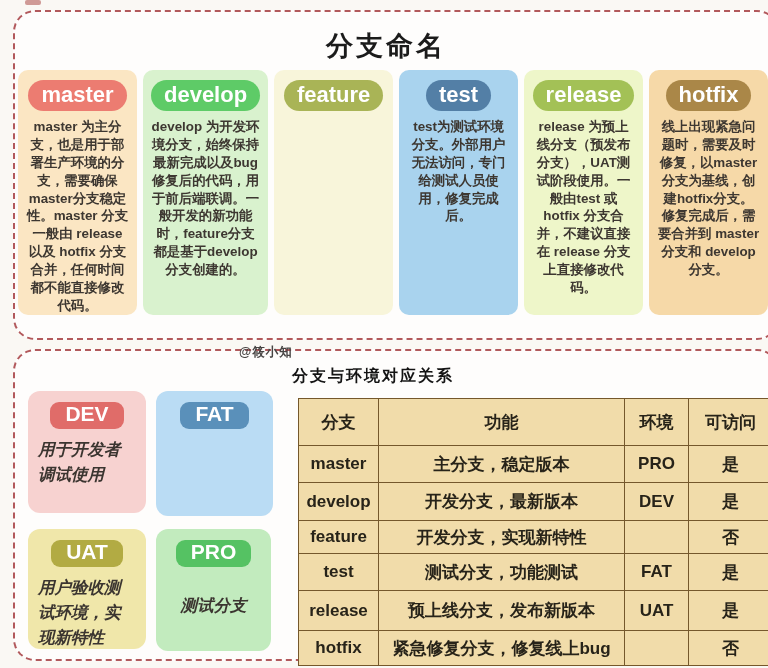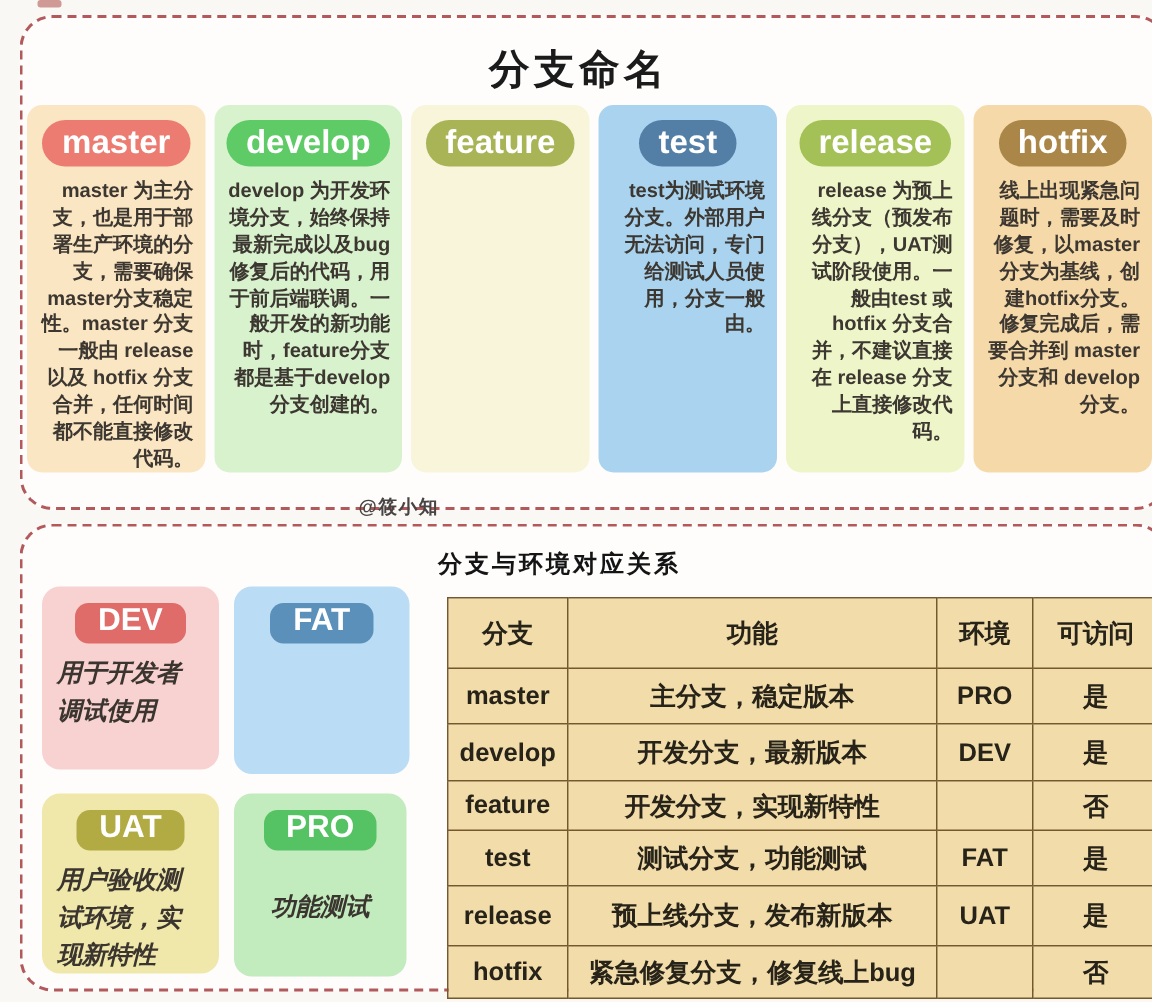"master 为主分支，也是用于部署生产环境的分支，需要确保master分支稳定性。master" .bcard-body { text-align: right -> center }
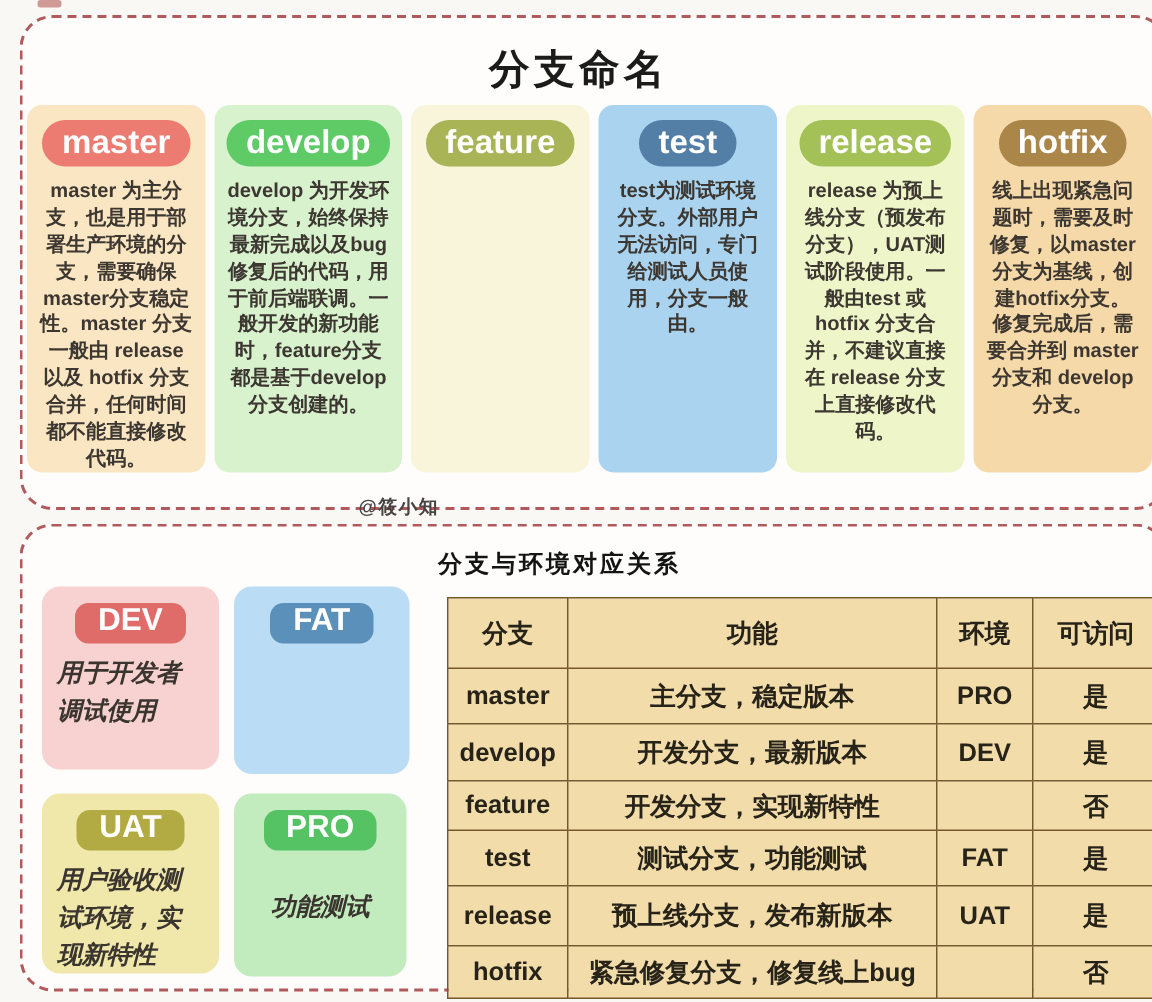"test为测试环境分支。外部用户无法访问，专门给测试人员使用，分支一般由。" div.bcard-body { text: 分支一般由 -> 修复完成后 }
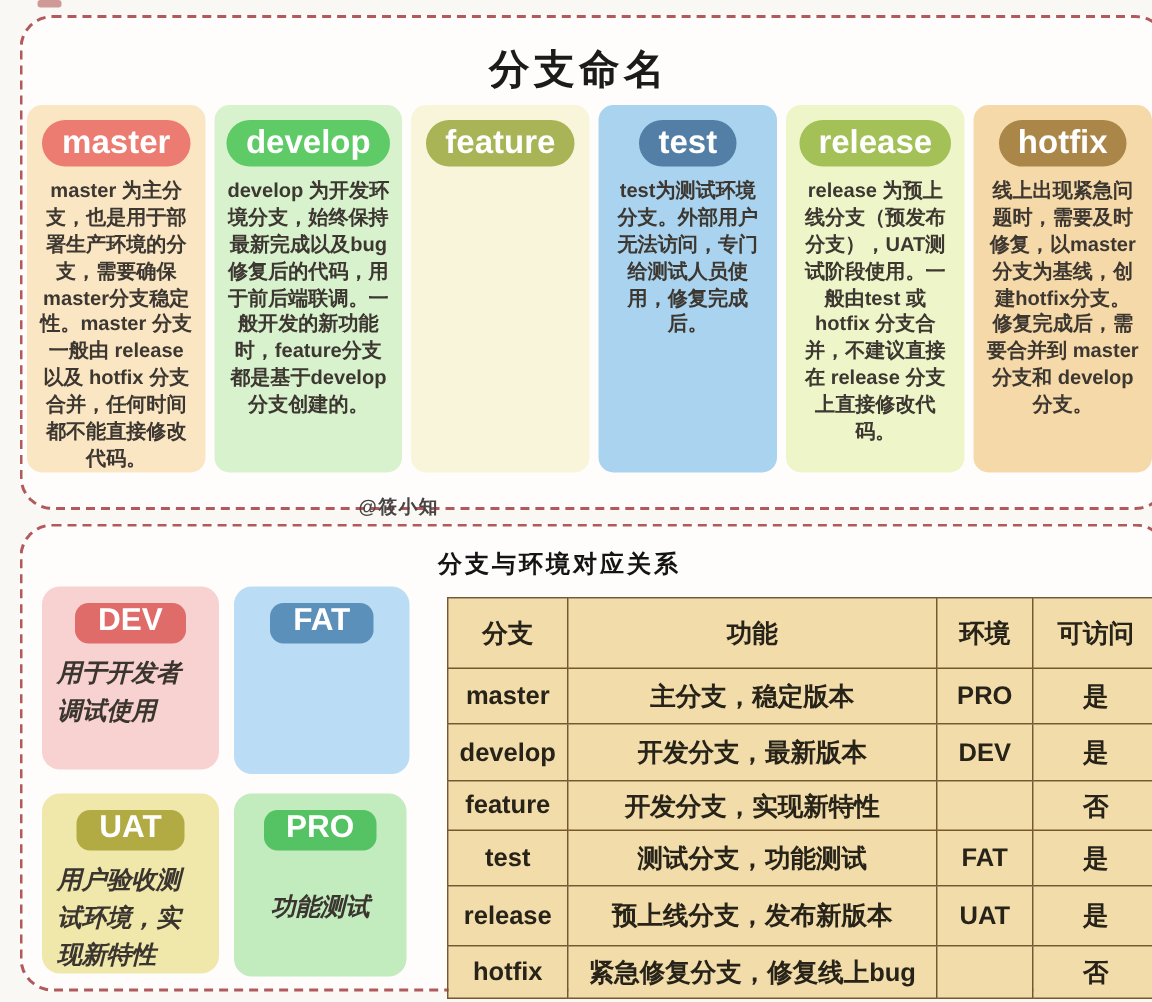"@筱小知" .watermark { top: 330px -> 344px }
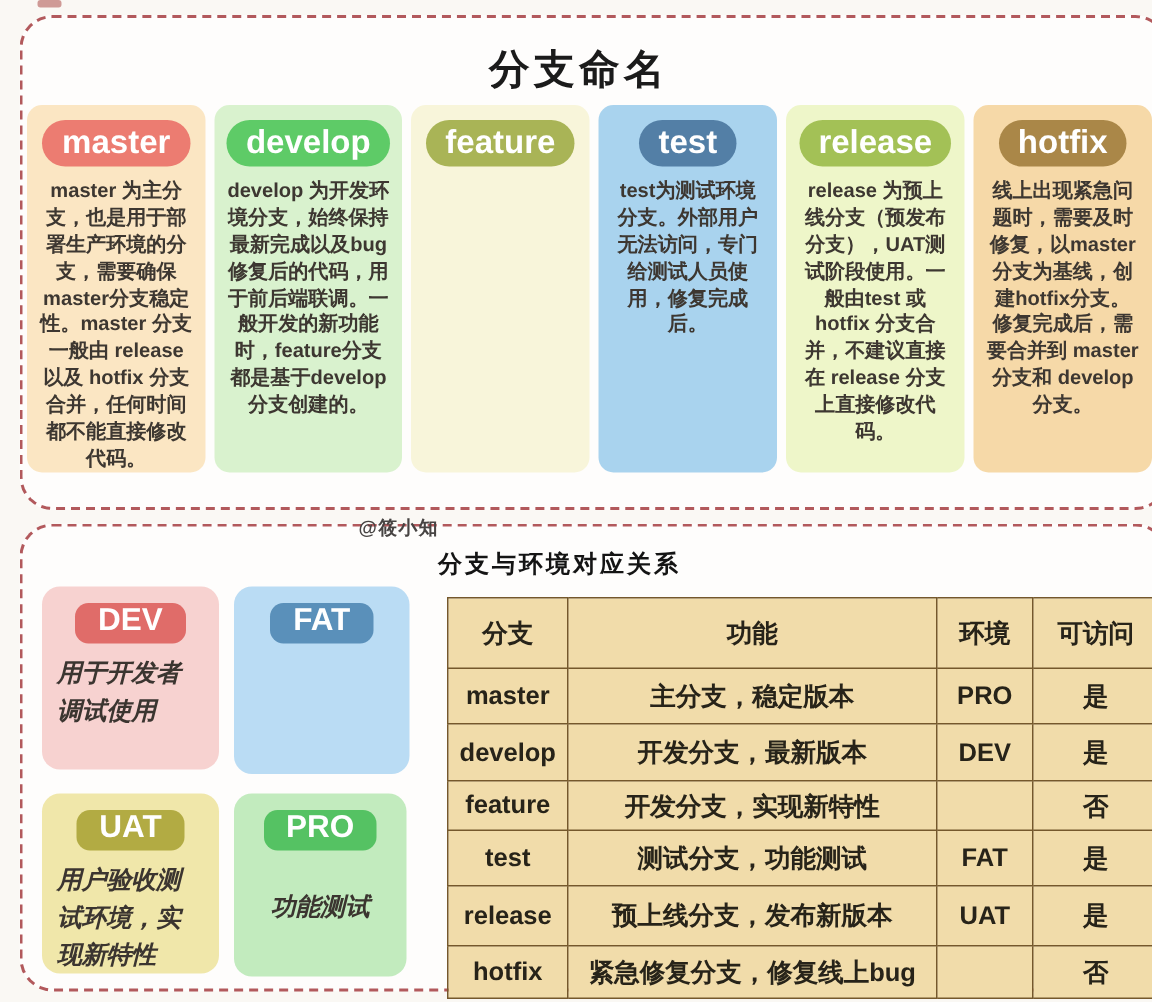"功能测试" div.env-body { text: 功能测试 -> 测试分支 }
